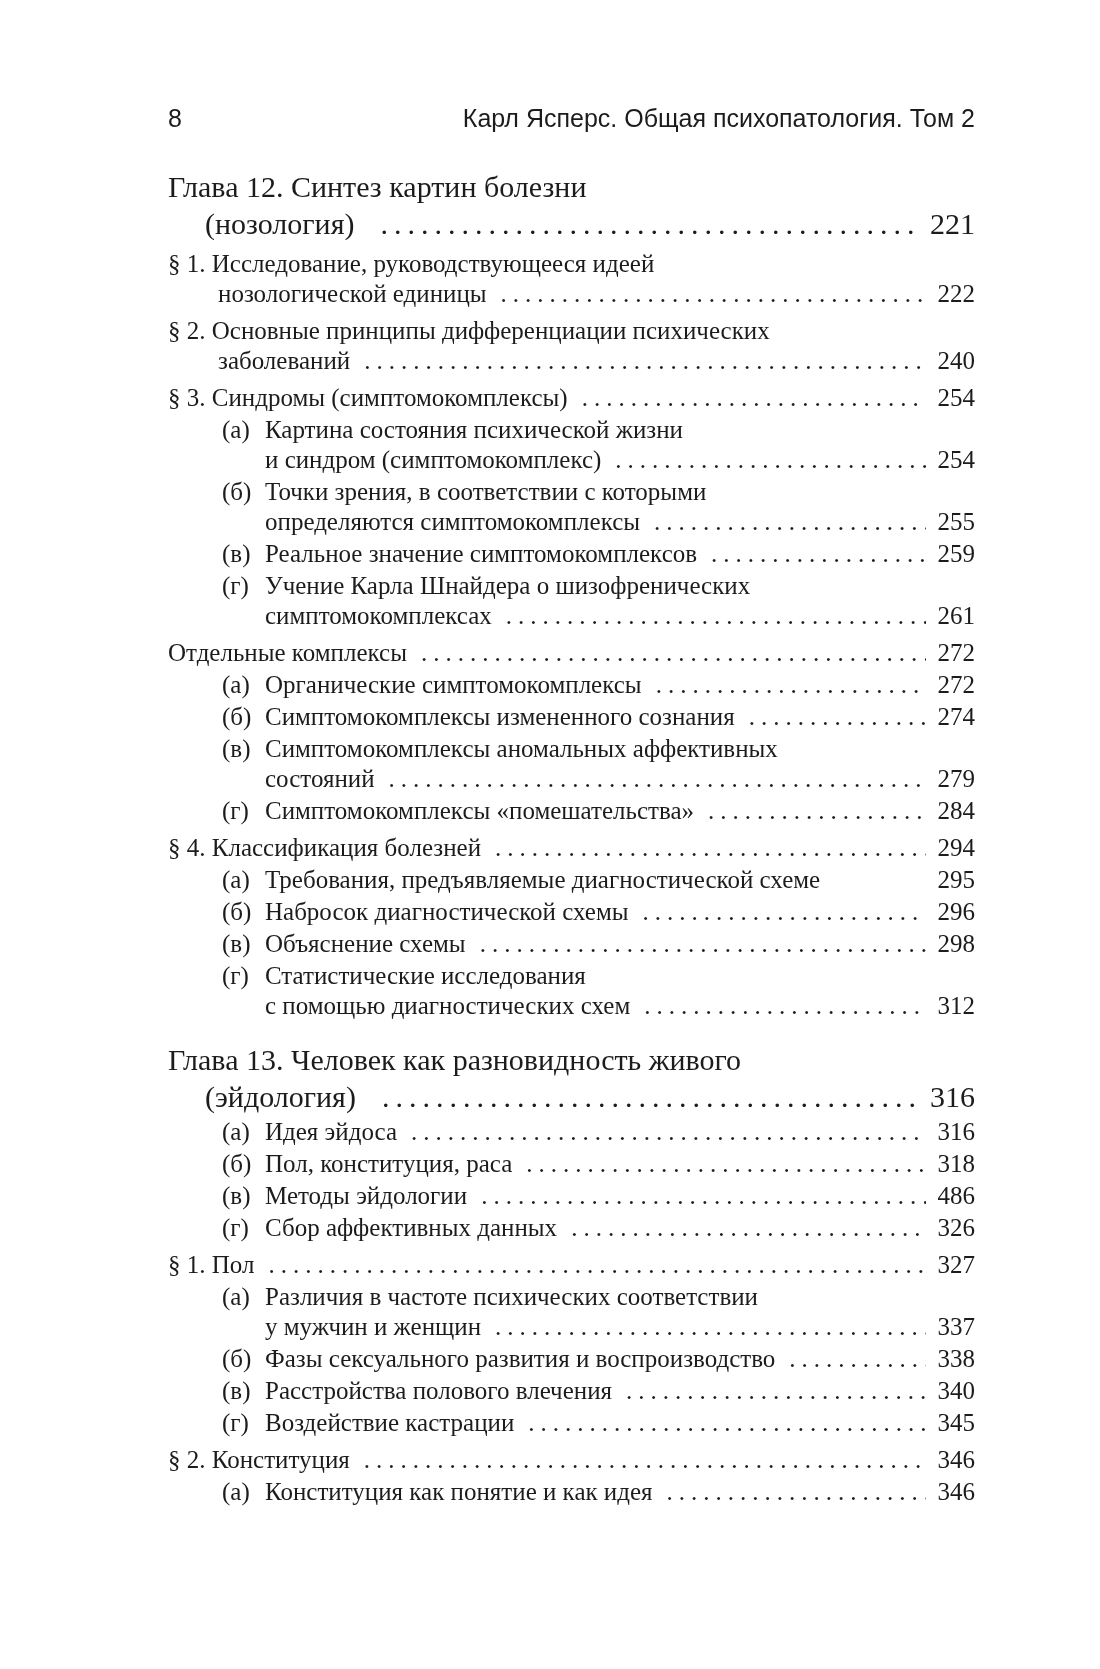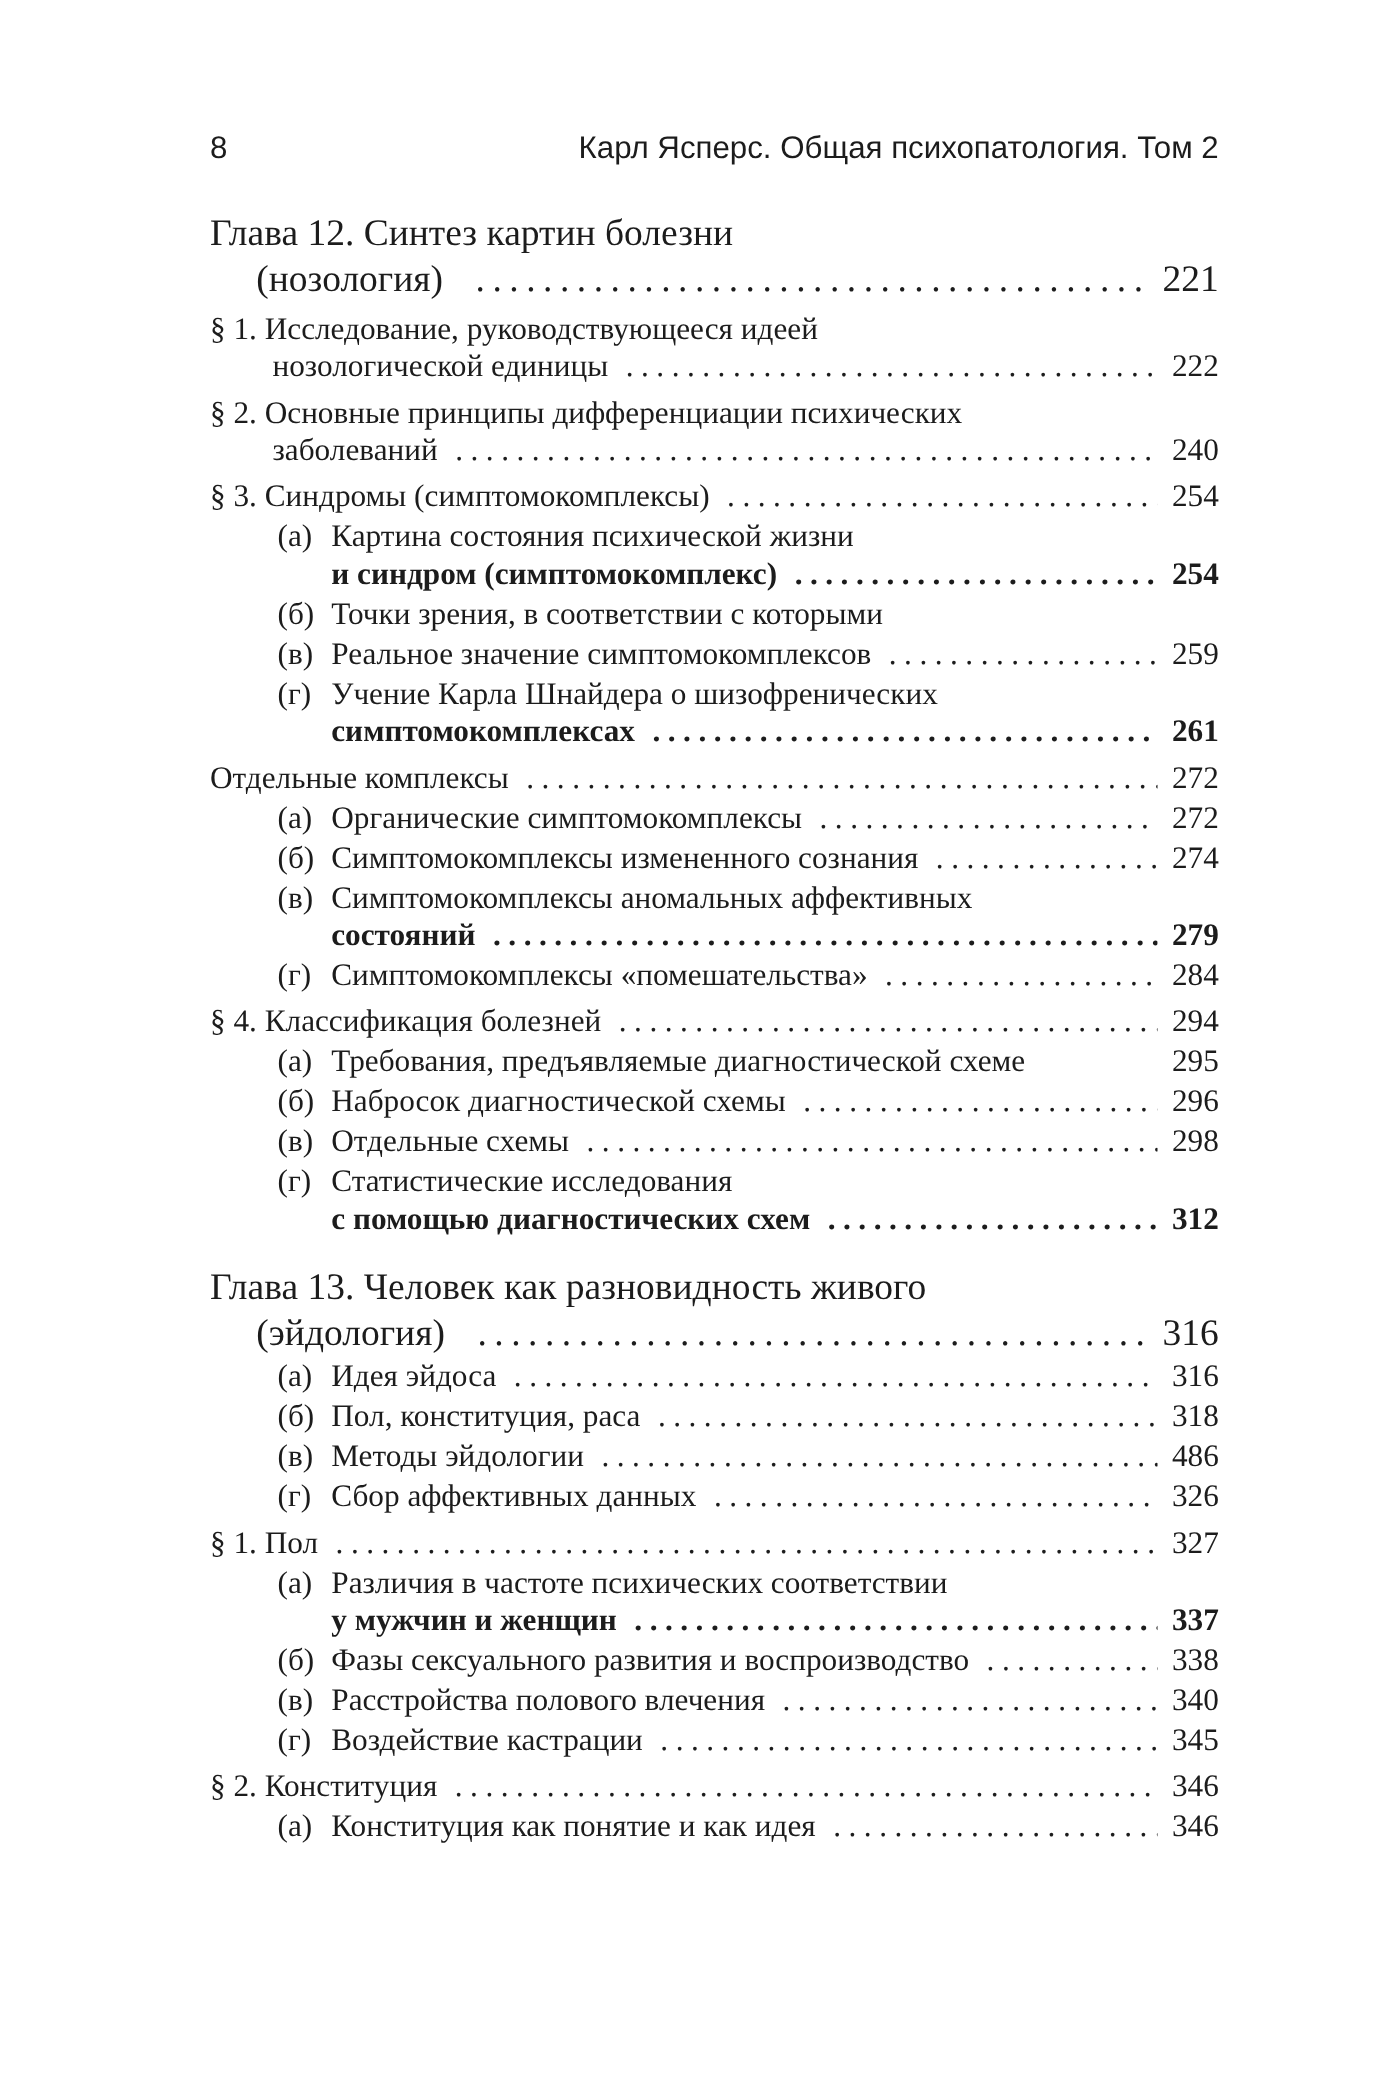"и синдром (симптомокомплекс)" .t-sub .ln.cont { font-weight: bold -> none }
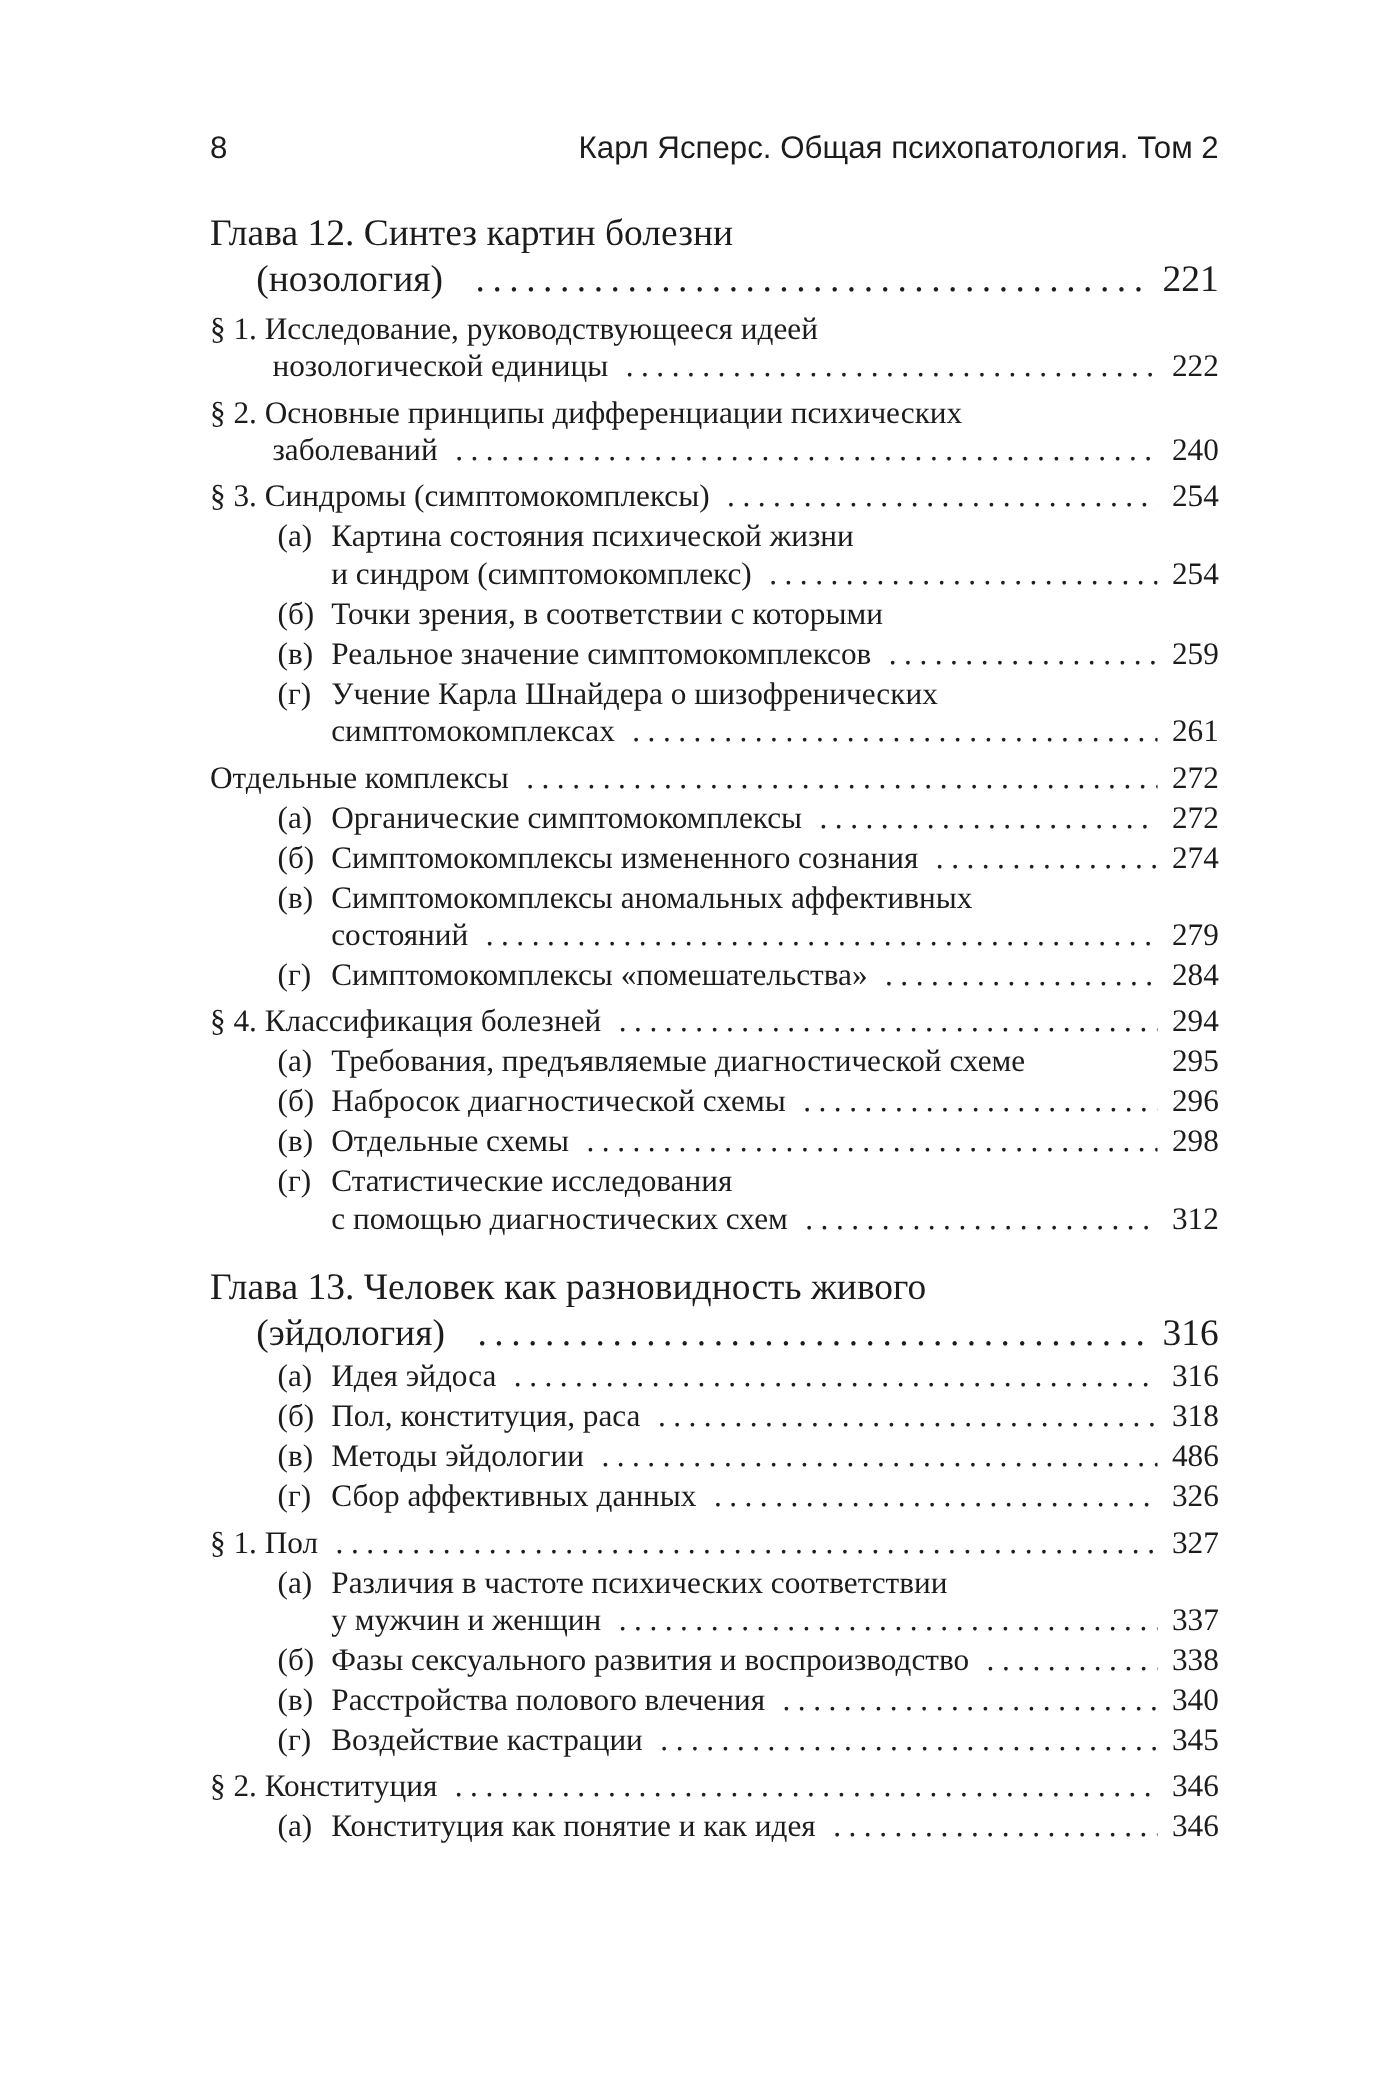"определяются симптомокомплексы" div.ln { html: none -> <div> <span>определяются симптомокомплексы</span> <span></span> <span>255</span> </div> }
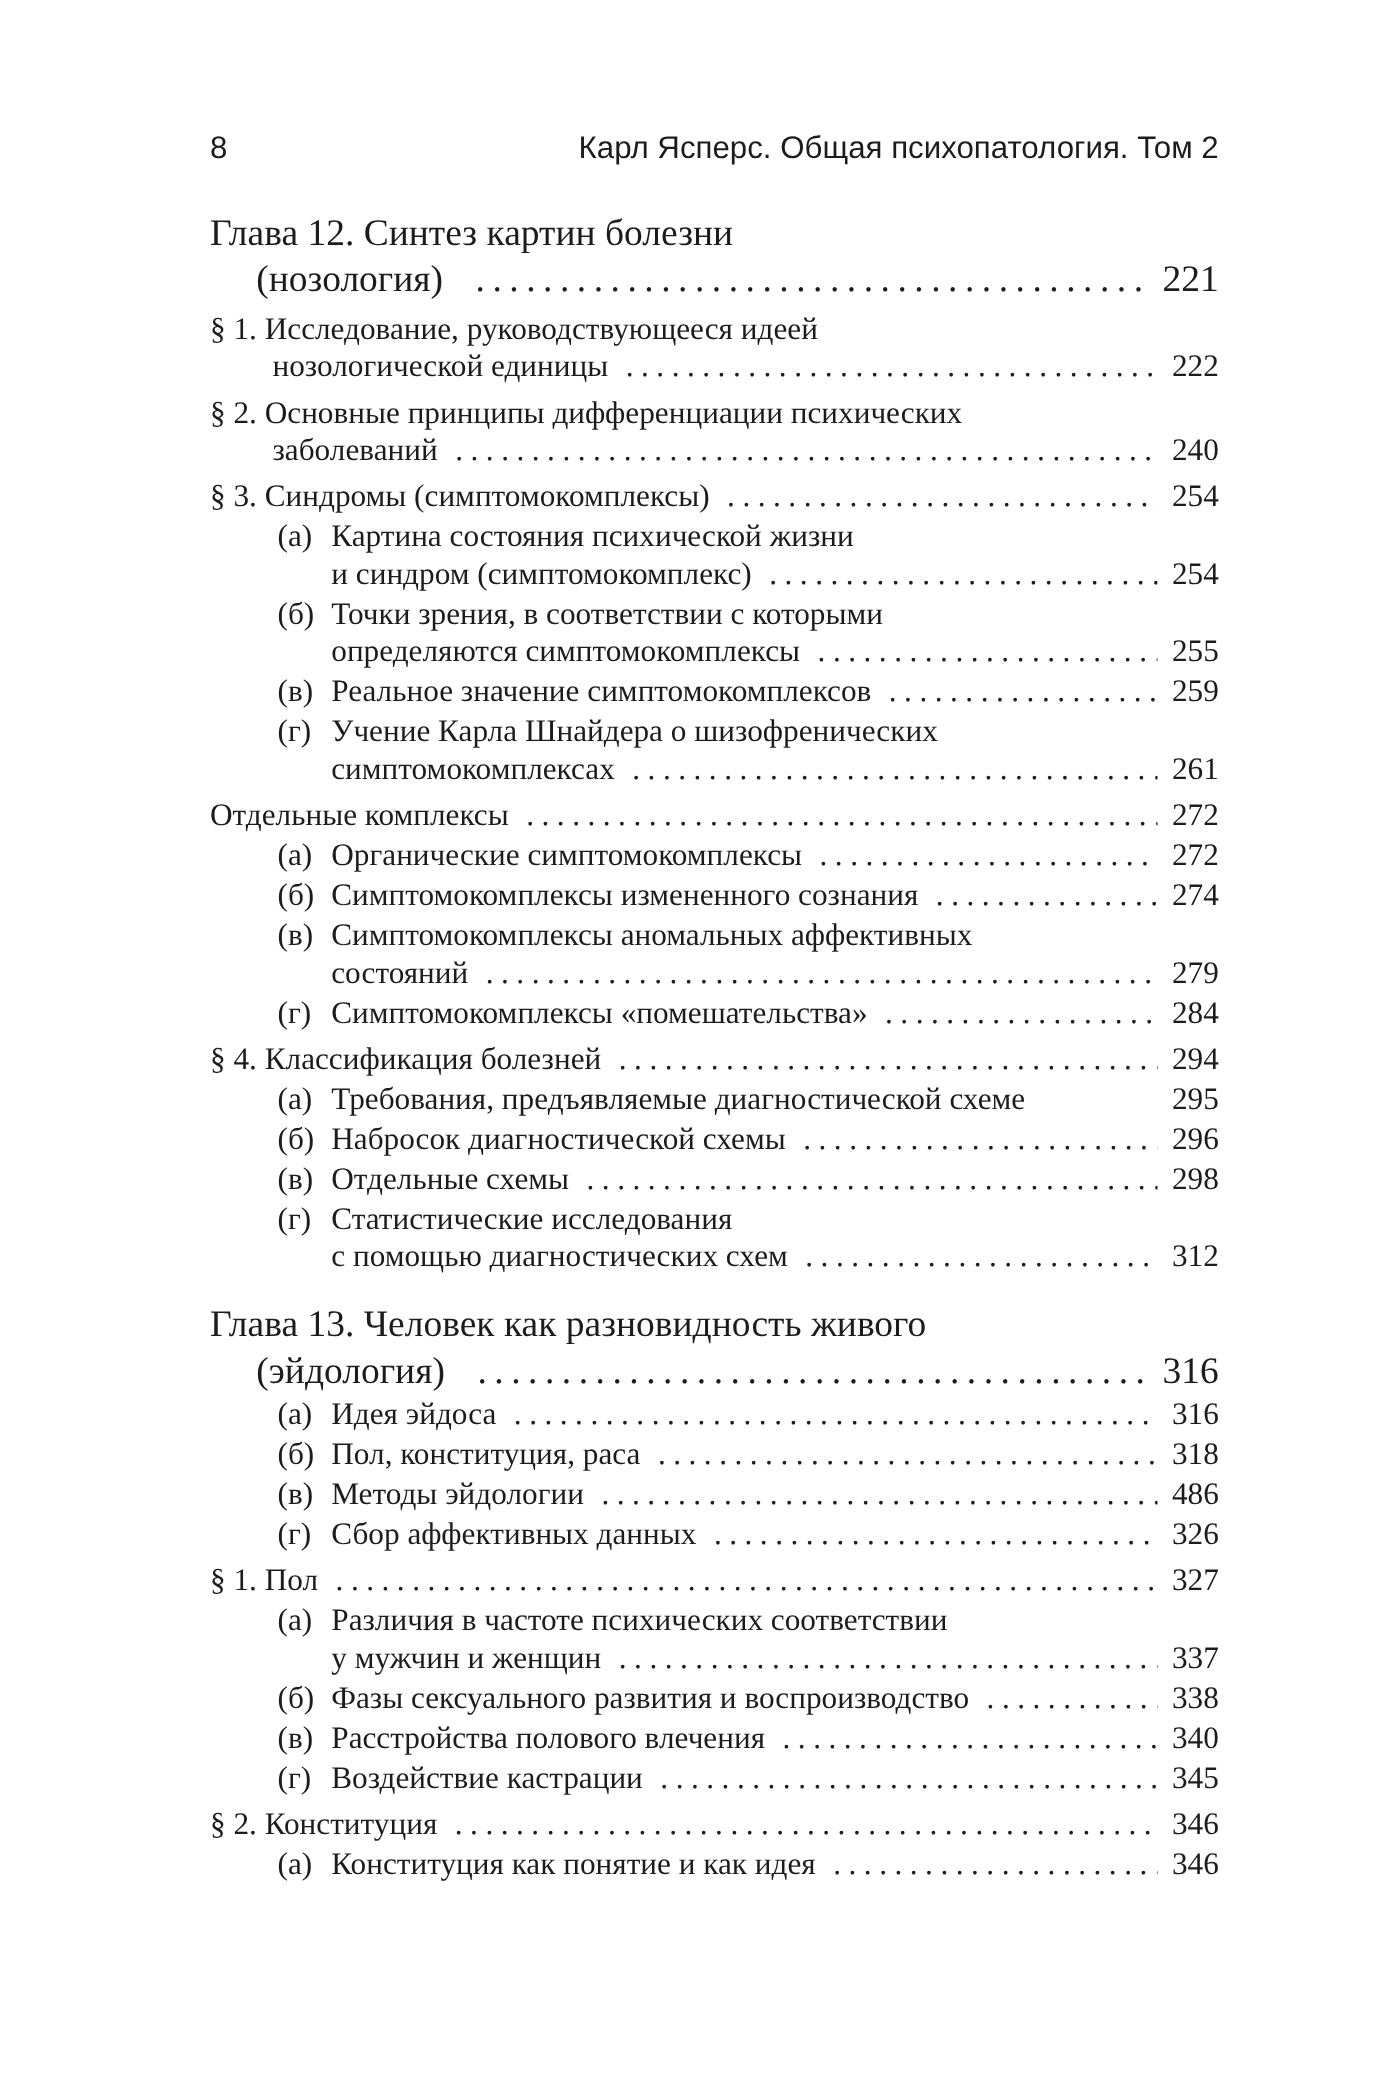"Отдельные схемы" span.txt { text: Отдельные -> Объяснение }
